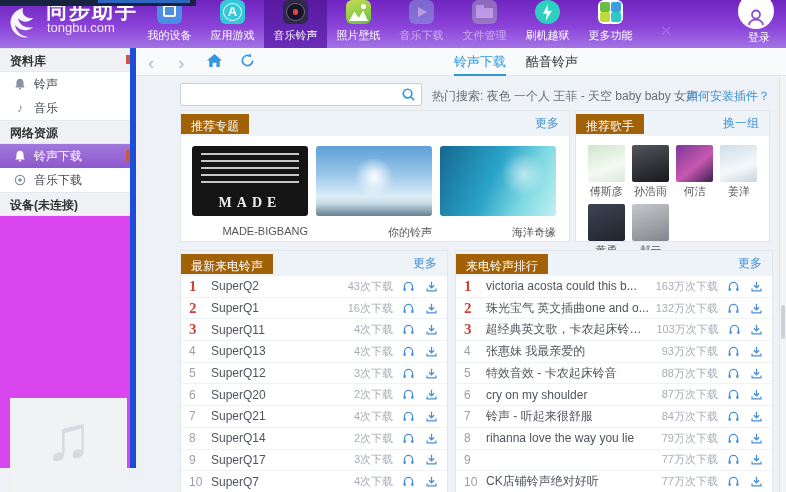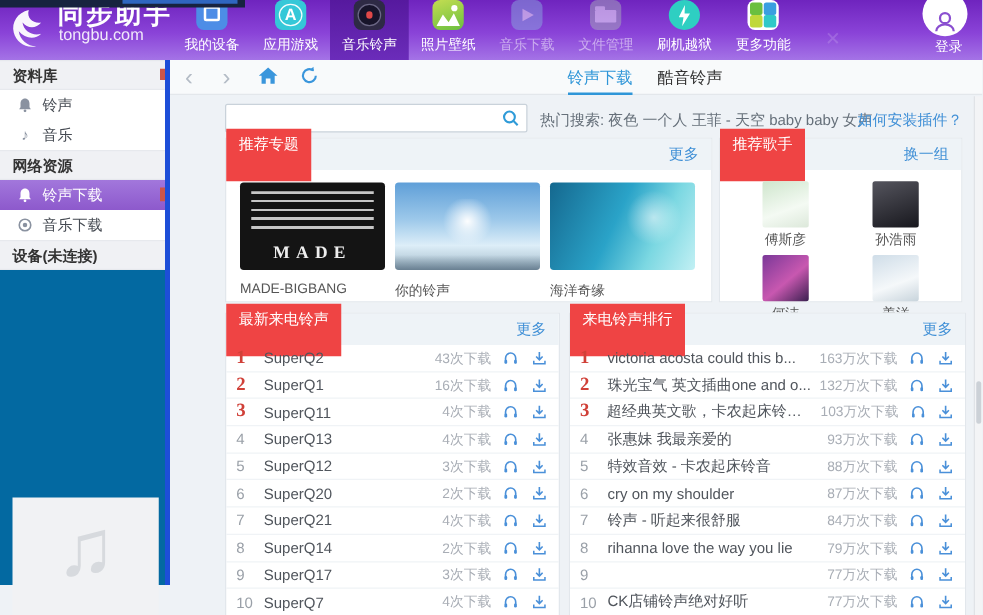"资料库" .sidebar { background: #0369a1 -> #d946ef; border-right: 4px solid #1d4ed8 -> 6px solid #1d4ed8 }
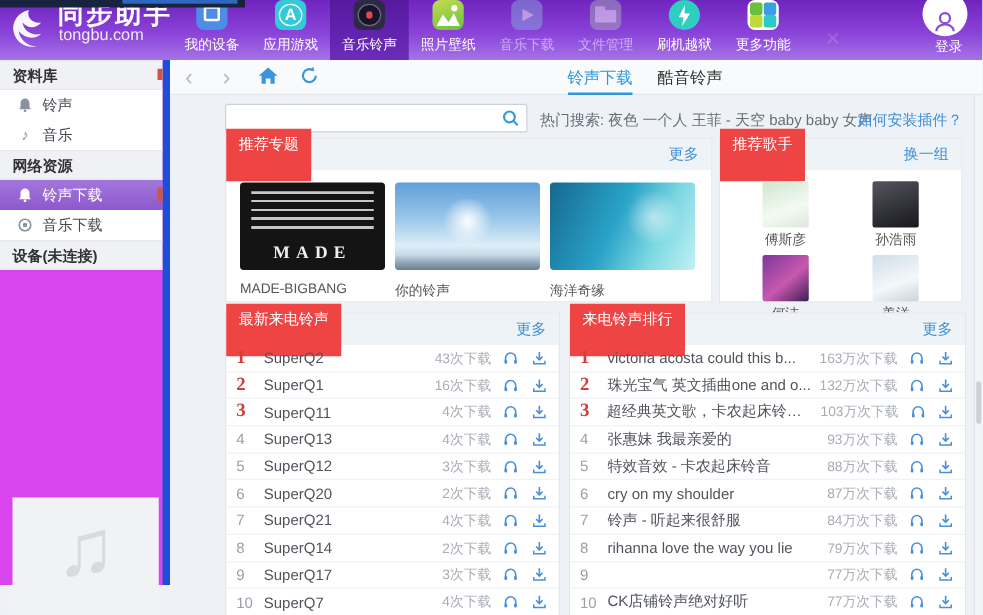"推荐专题" .badge { background: #ef4444 -> #a16207; height: 42px -> 20px }
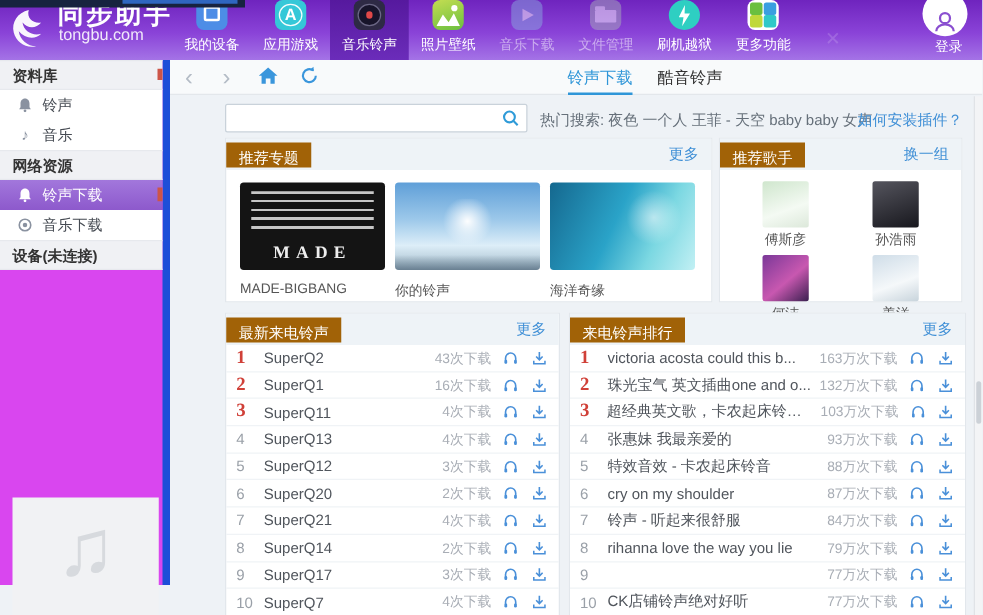"傅斯彦" .singers-body { grid-template-columns: repeat(2,1fr) -> repeat(4,1fr) }
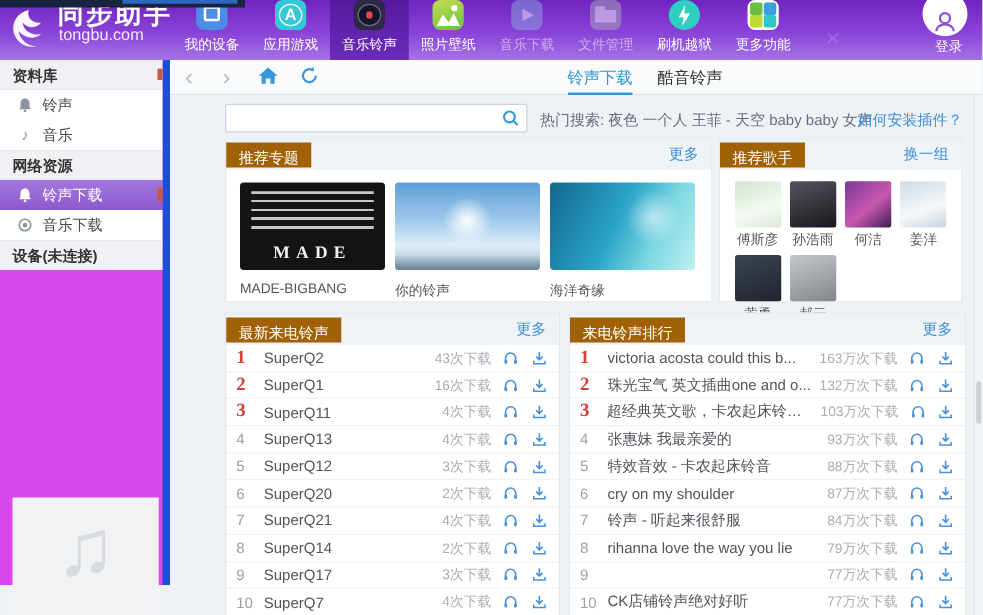"MADE-BIGBANG" .tname { text-align: left -> right }
